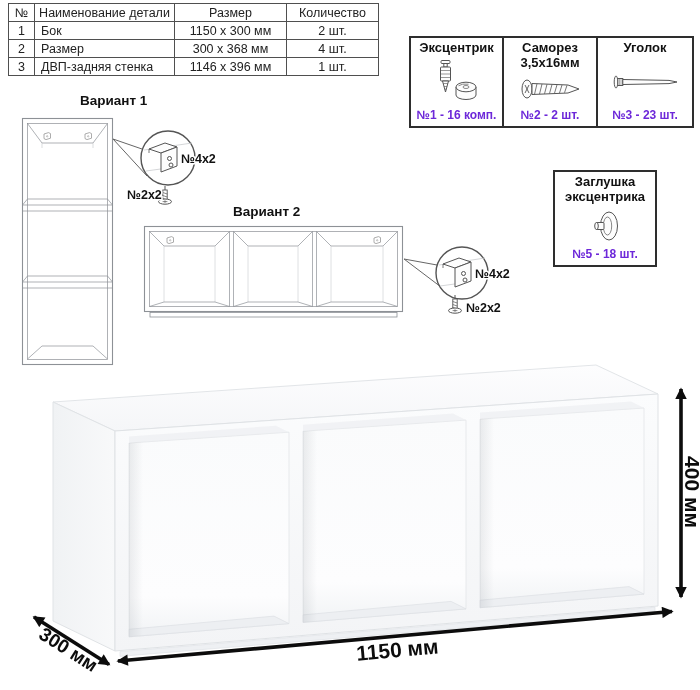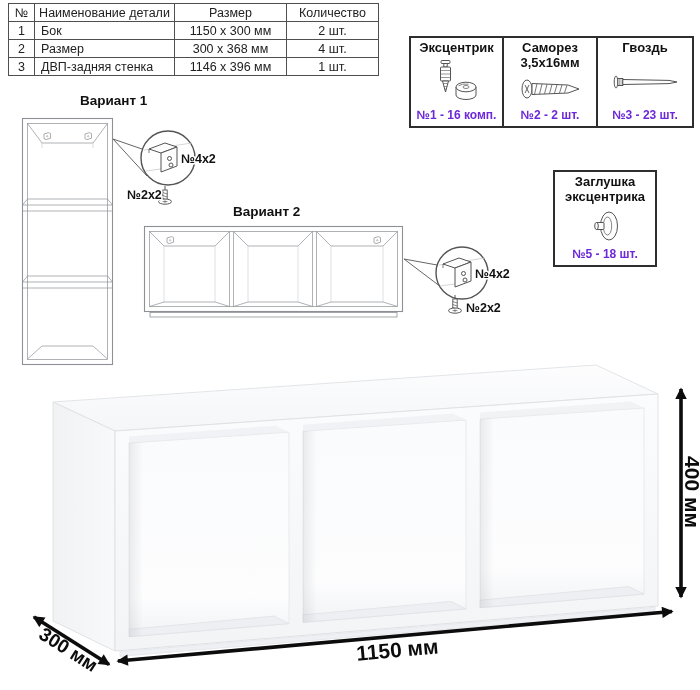"Гвоздь" div.hw-title { text: Гвоздь -> Уголок }
